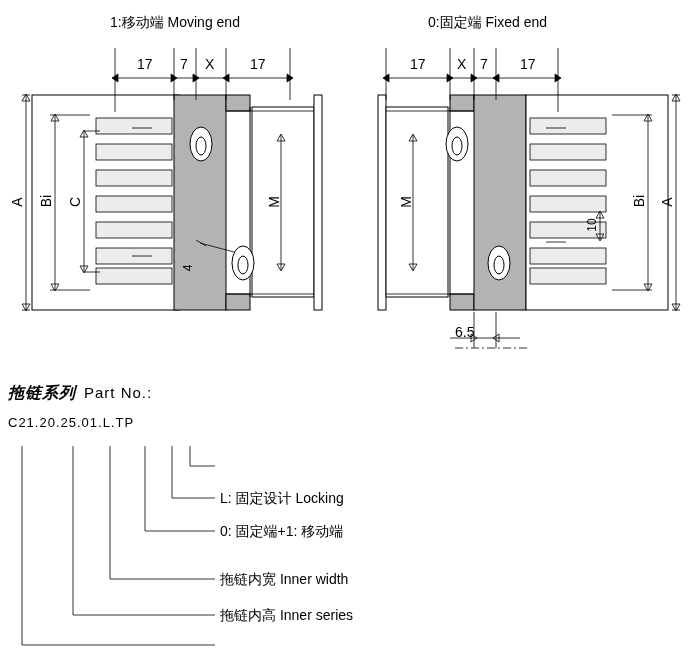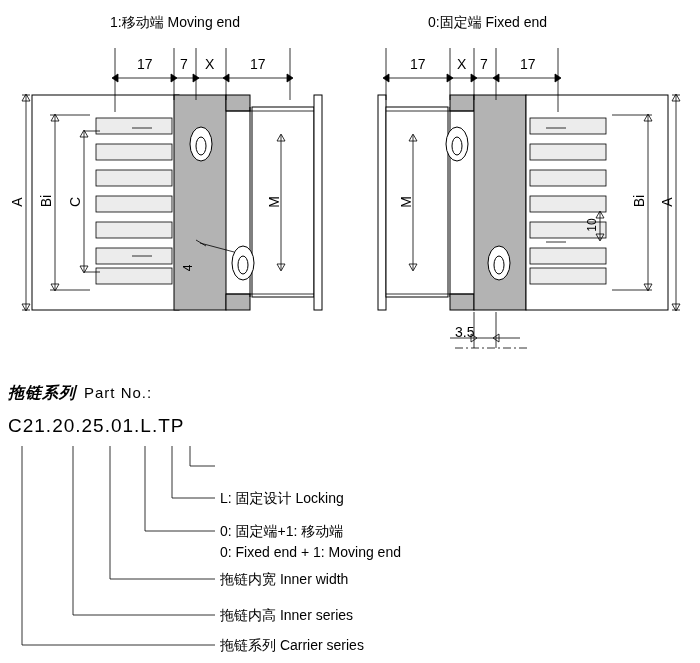"3.5" div.lbl { text: 3.5 -> 6.5 }
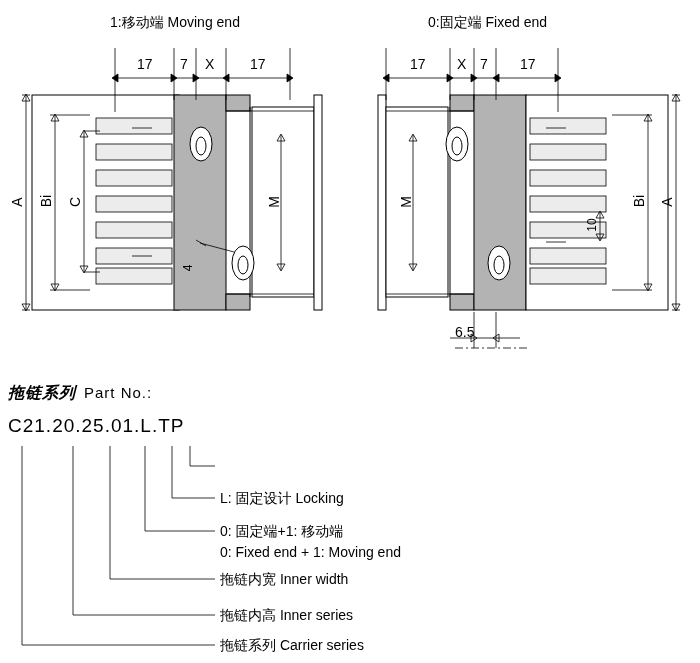"C21.20.25.01.L.TP" .partno { font-size: 19px -> 13px }
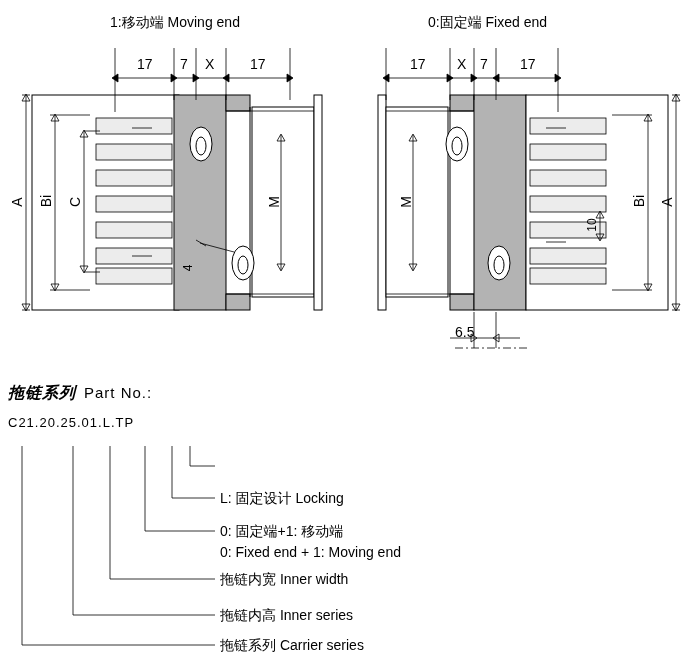"0: Fixed end + 1:" div.lbl { html: <div>0: Fixed end + 1: Moving end</div> -> none }
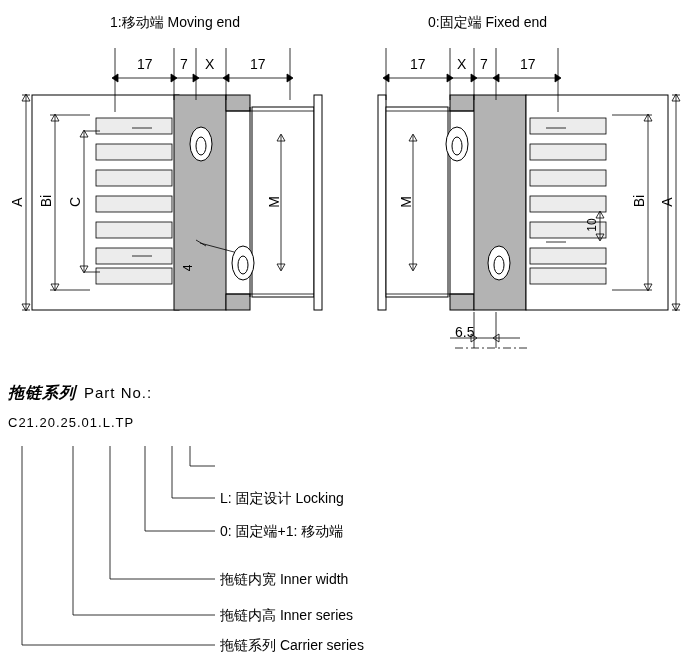"拖链系列 Carrier series" div.lbl { html: <div>拖链系列 Carrier series</div> -> none }
